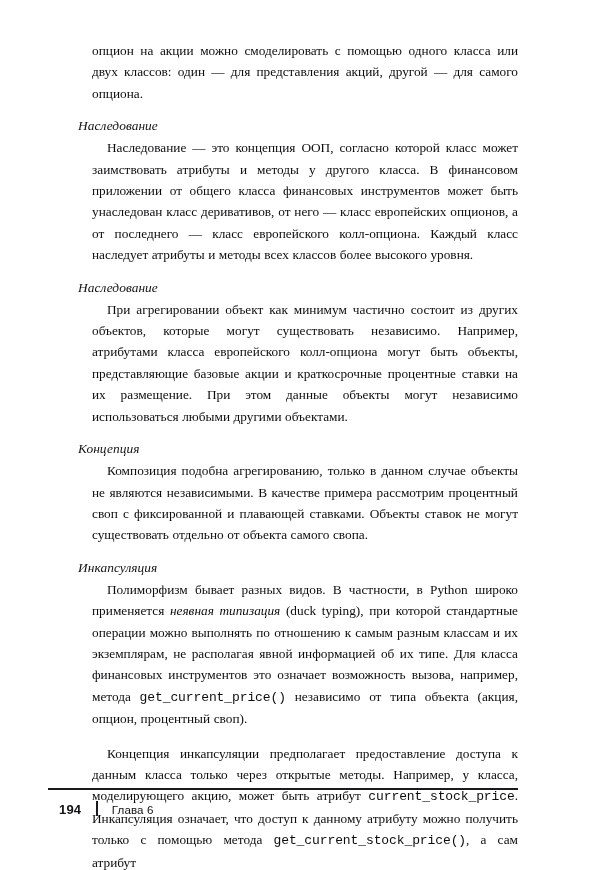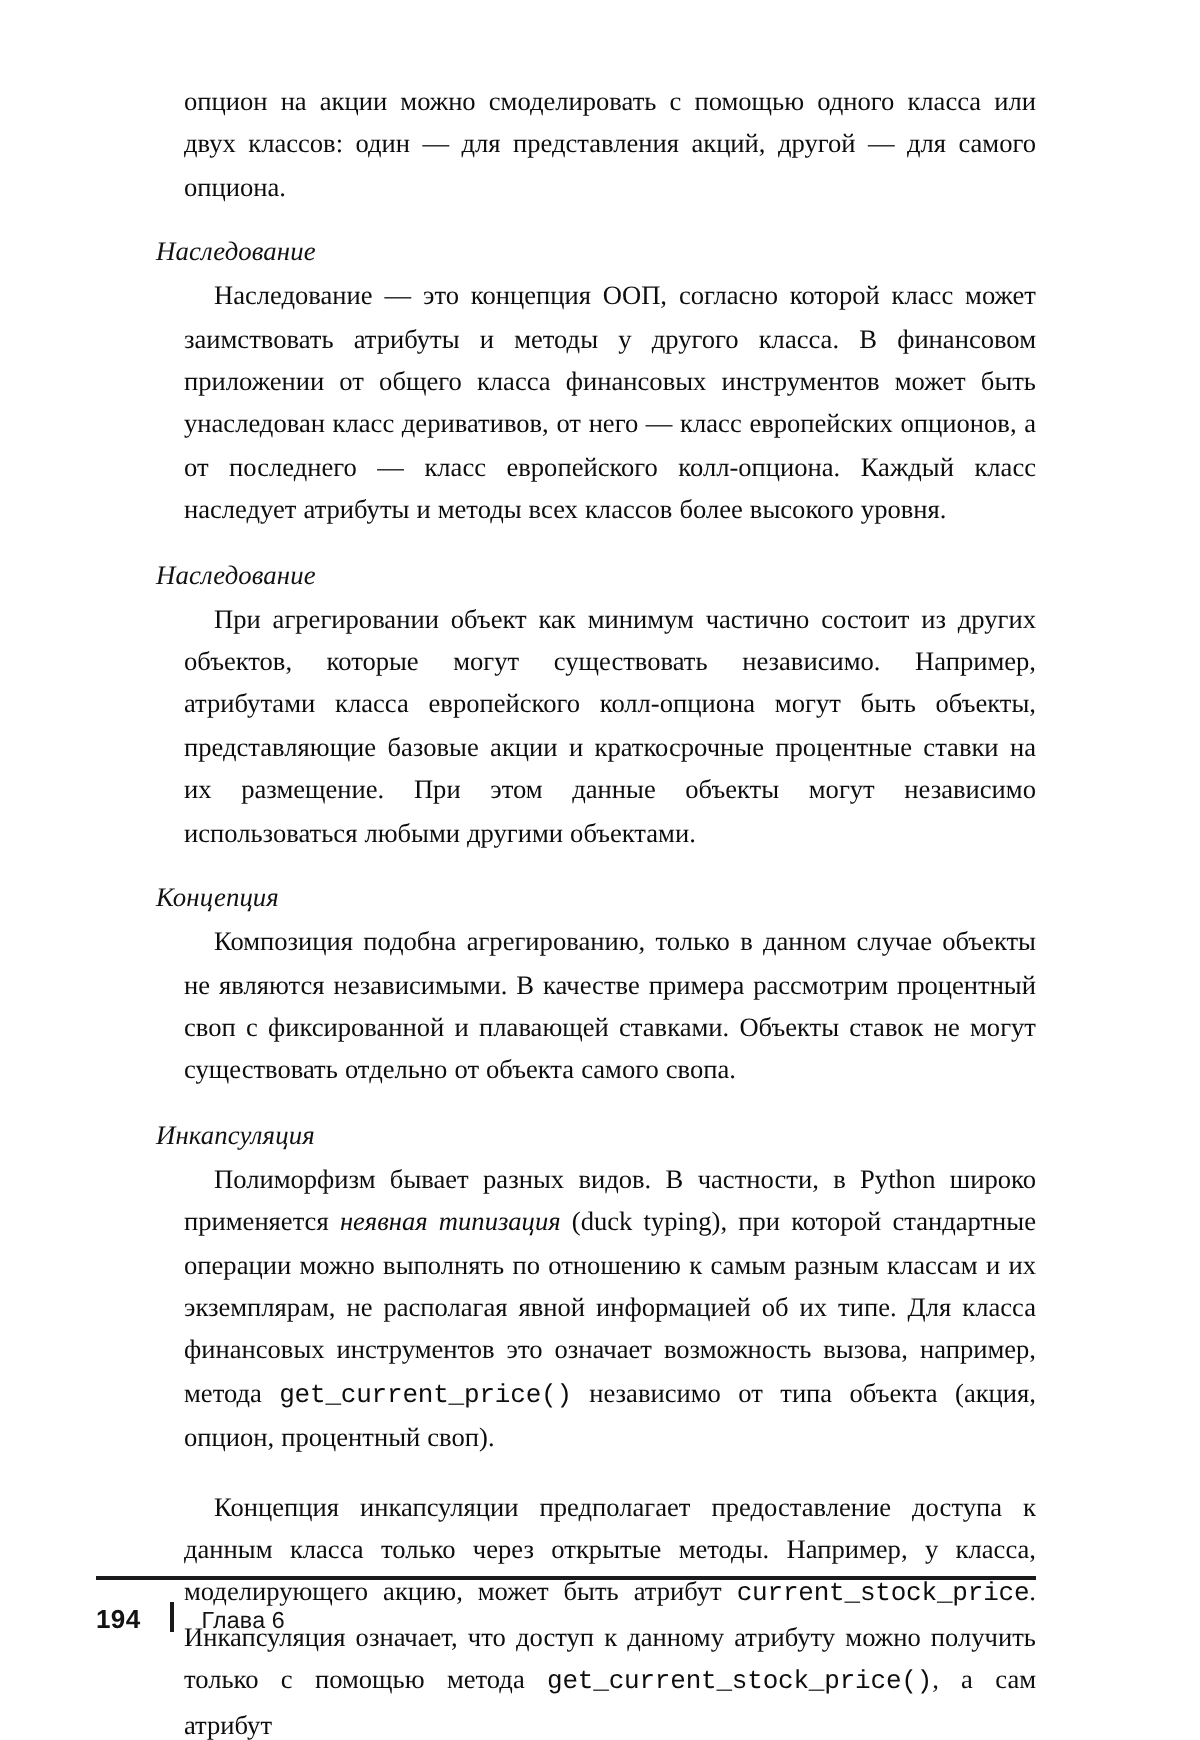"194" .footer-row { margin-left: none -> 11px }
